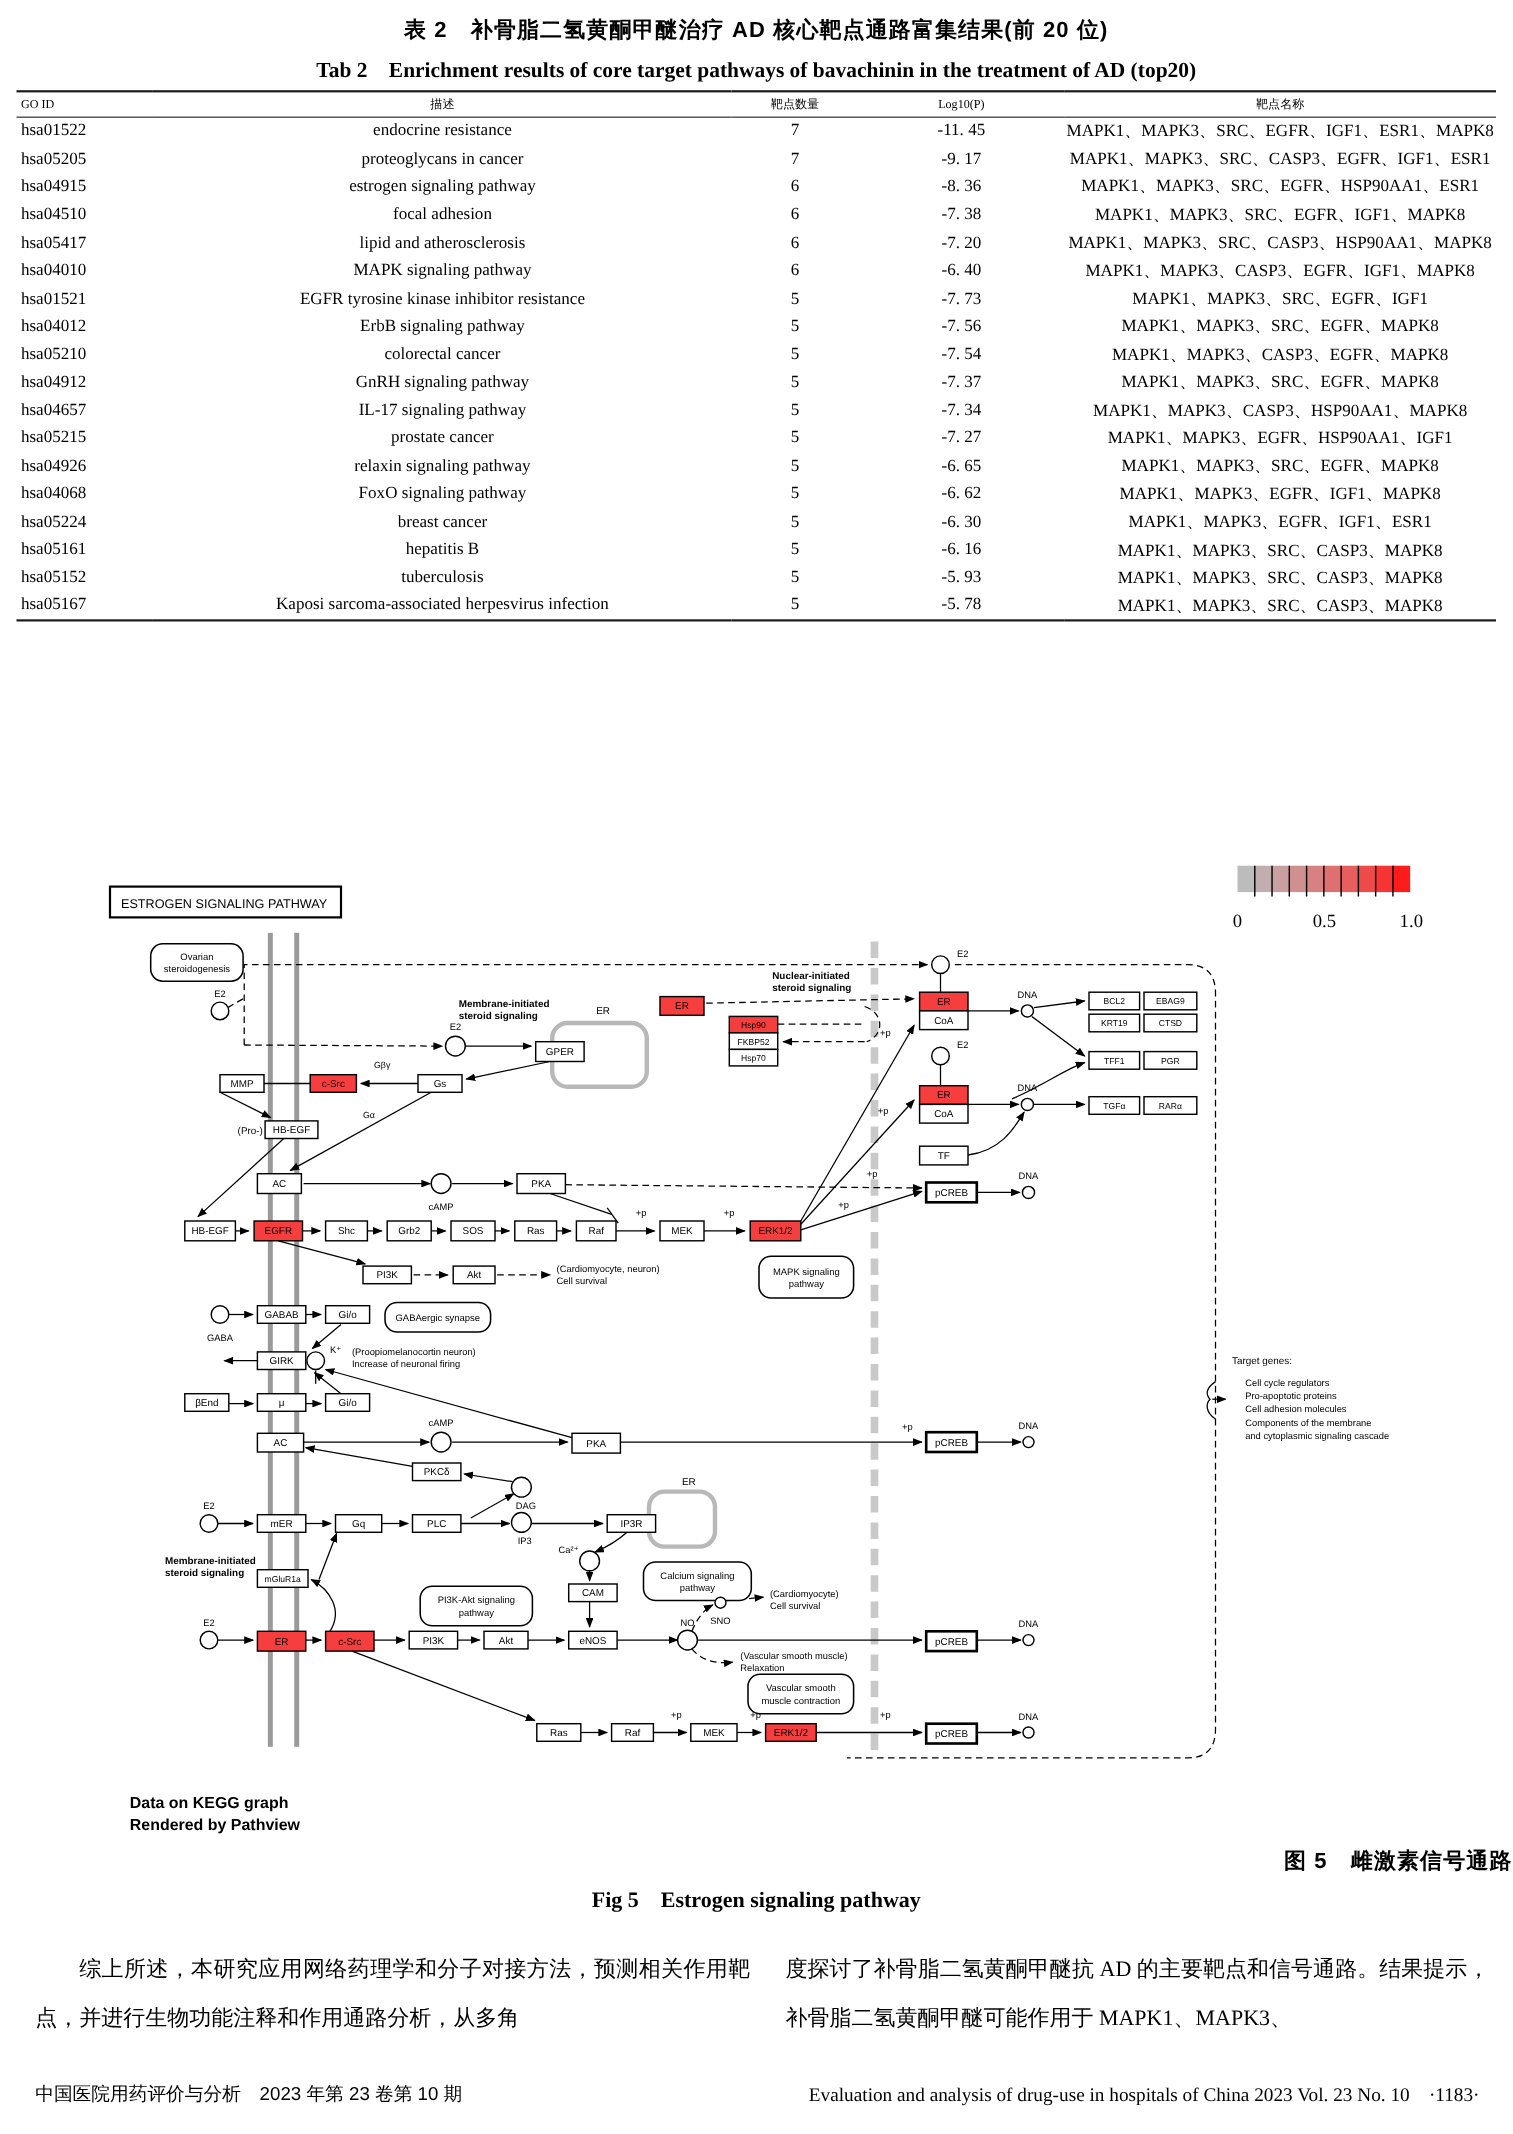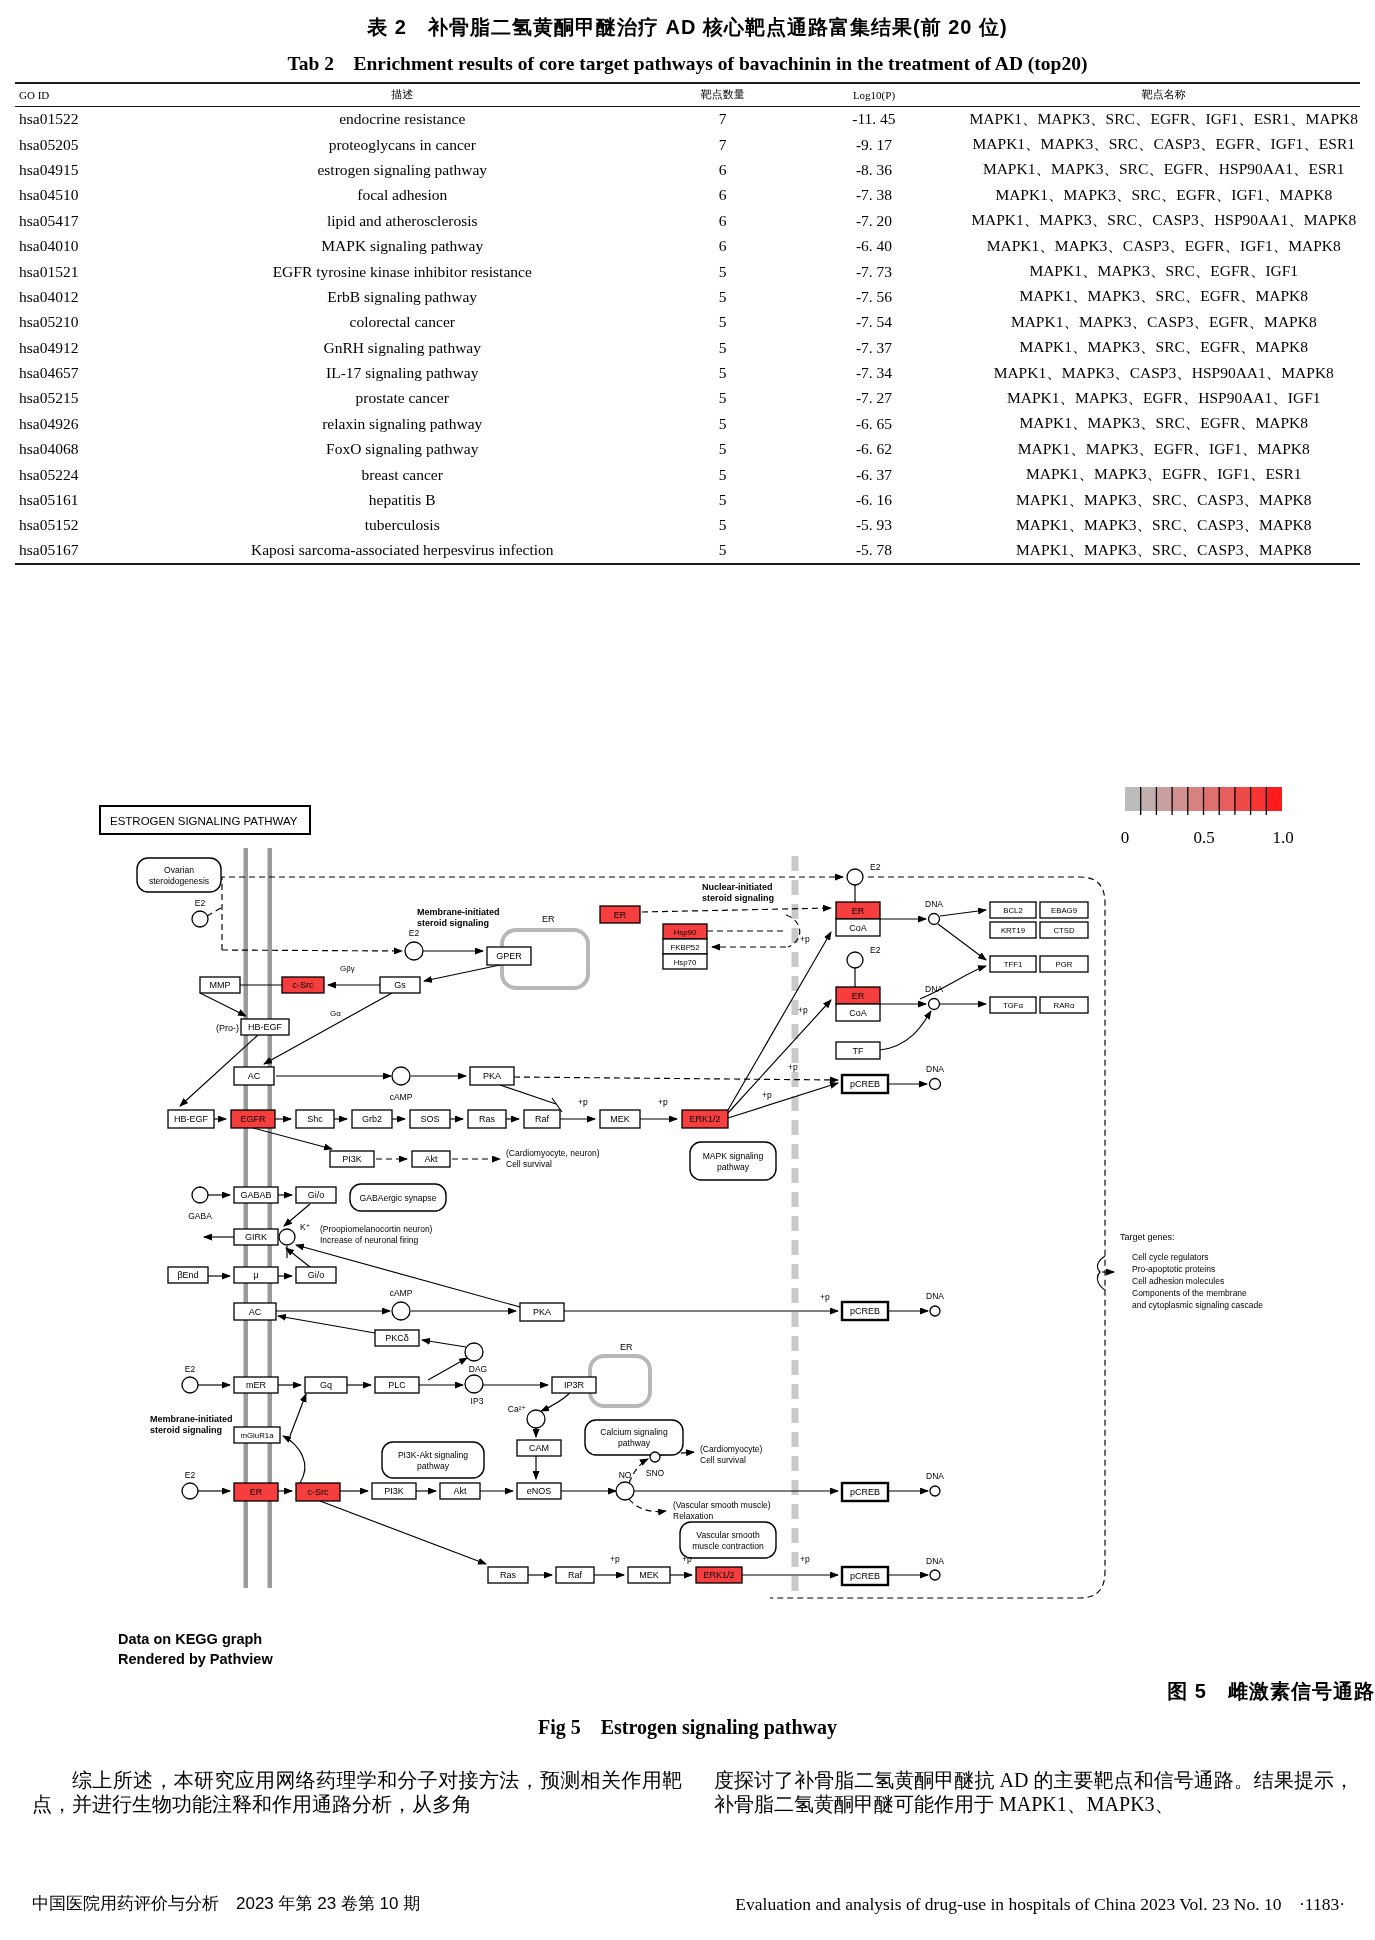"-6. 37" td.c3 { text: 37 -> 30 }
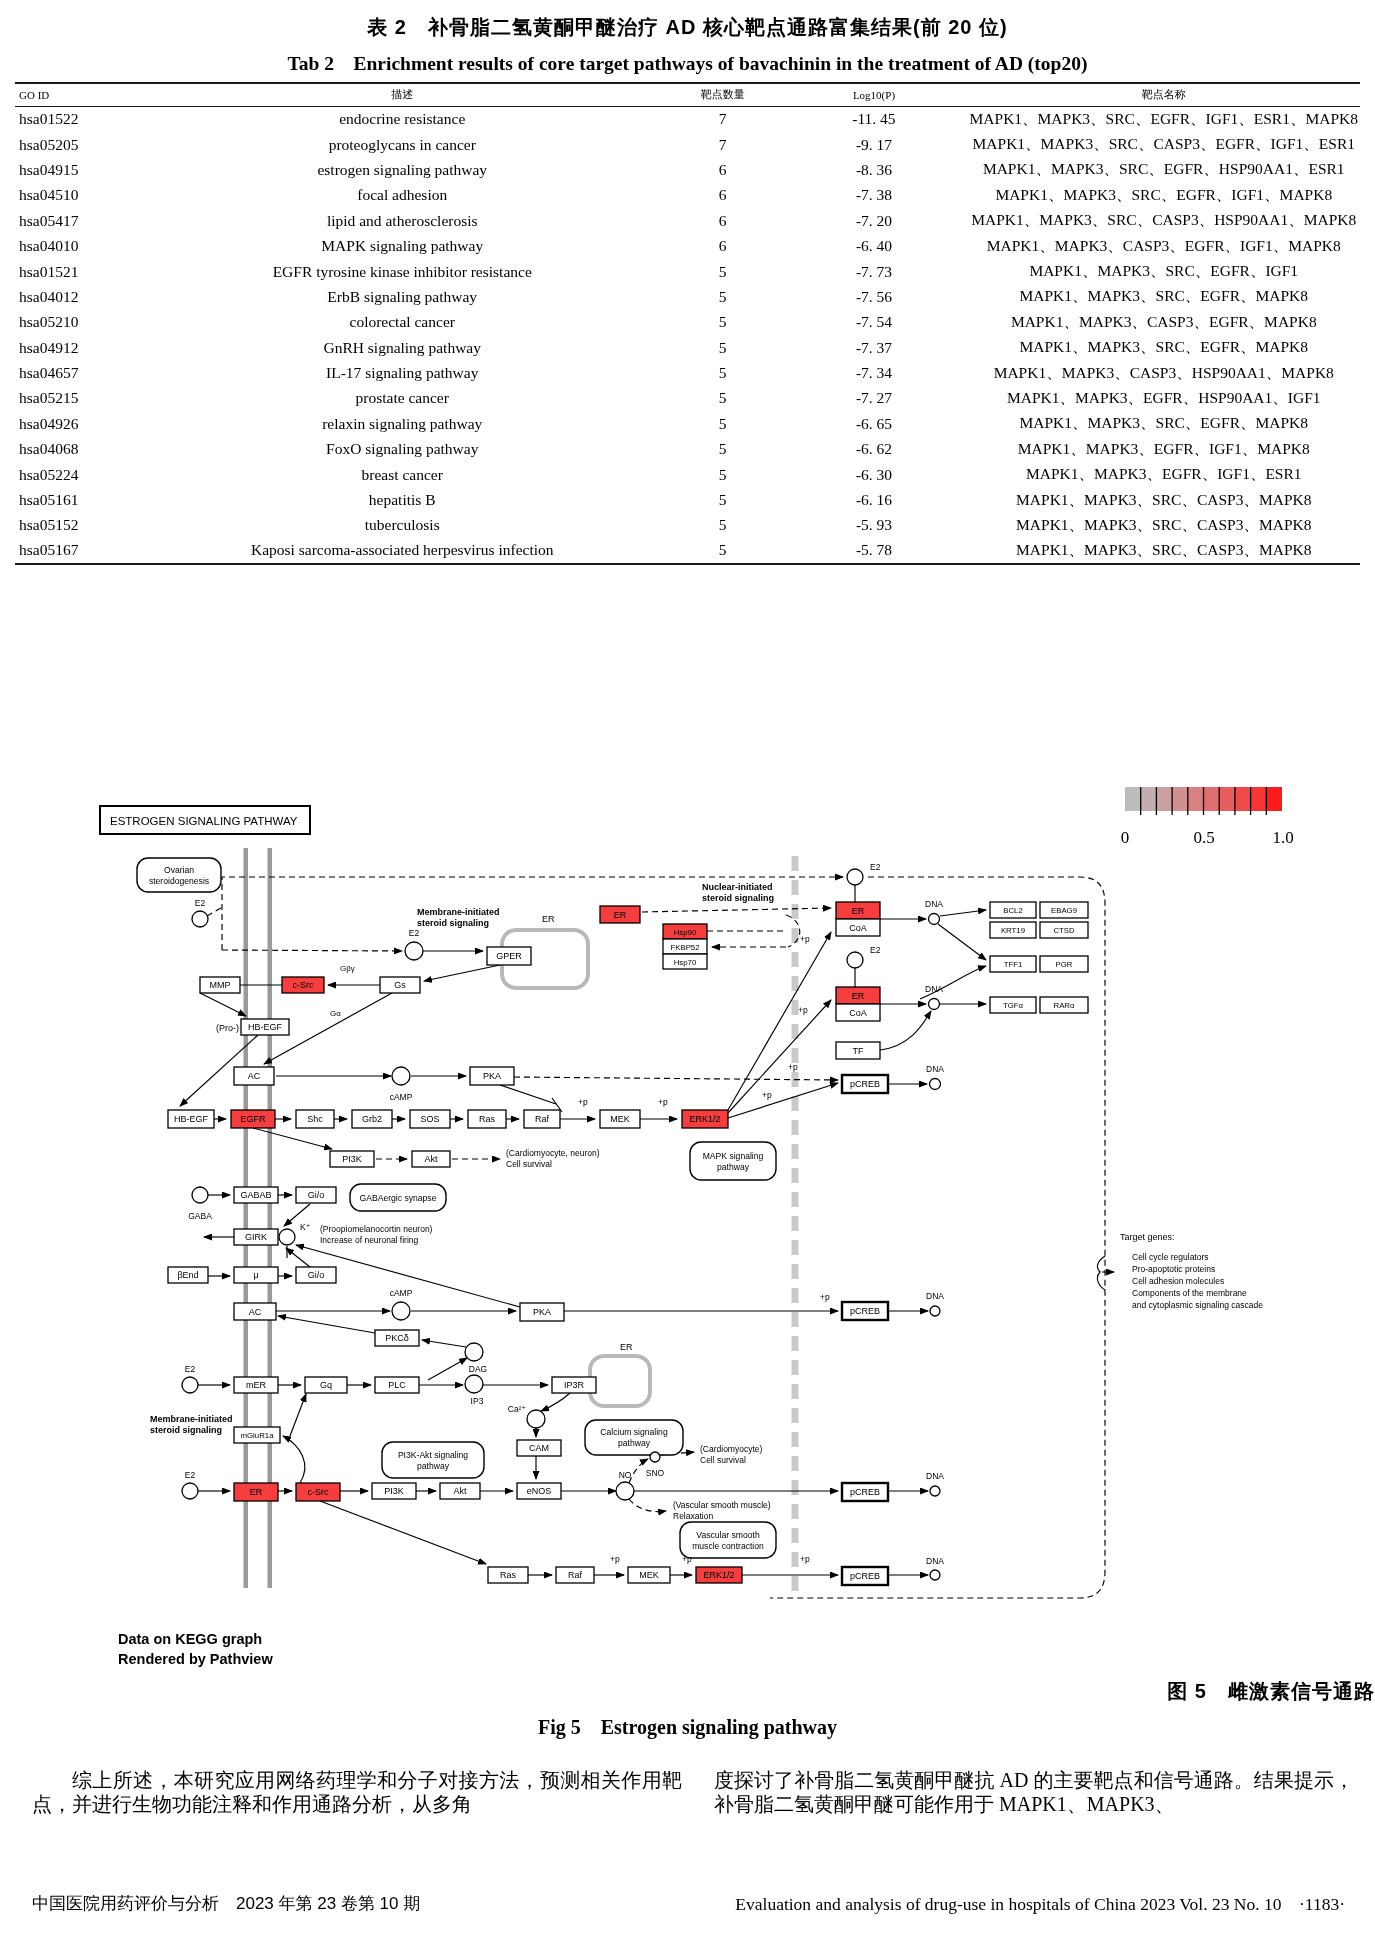"综上所述，本研究应用网络药理学和分子对接方法，预测相关作用靶点，并进行生物功能注" .para { line-height: 24px -> 45px }
